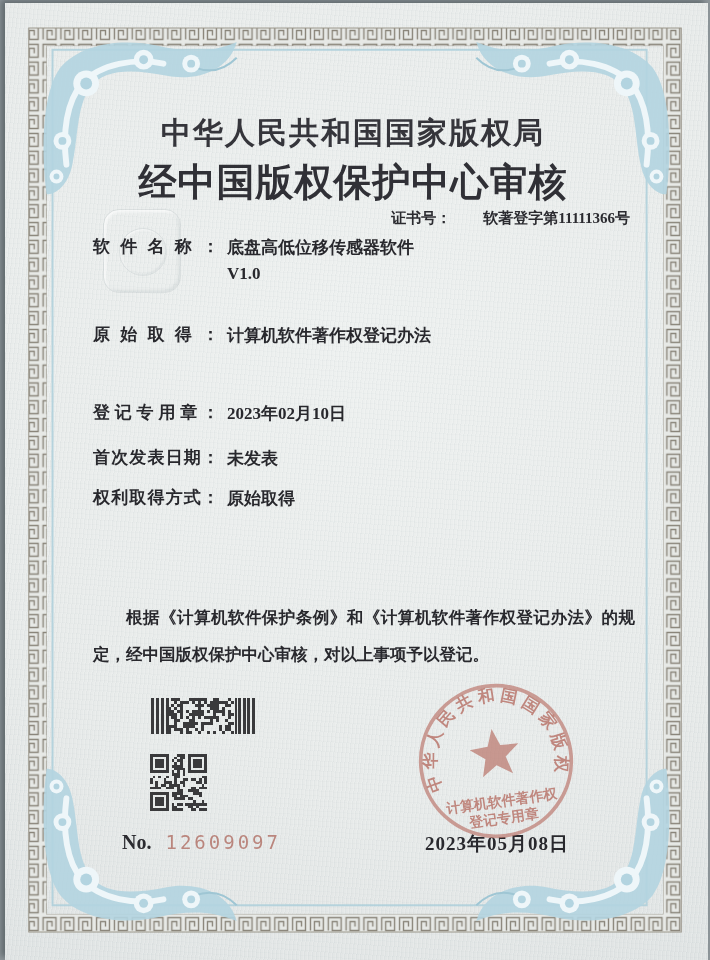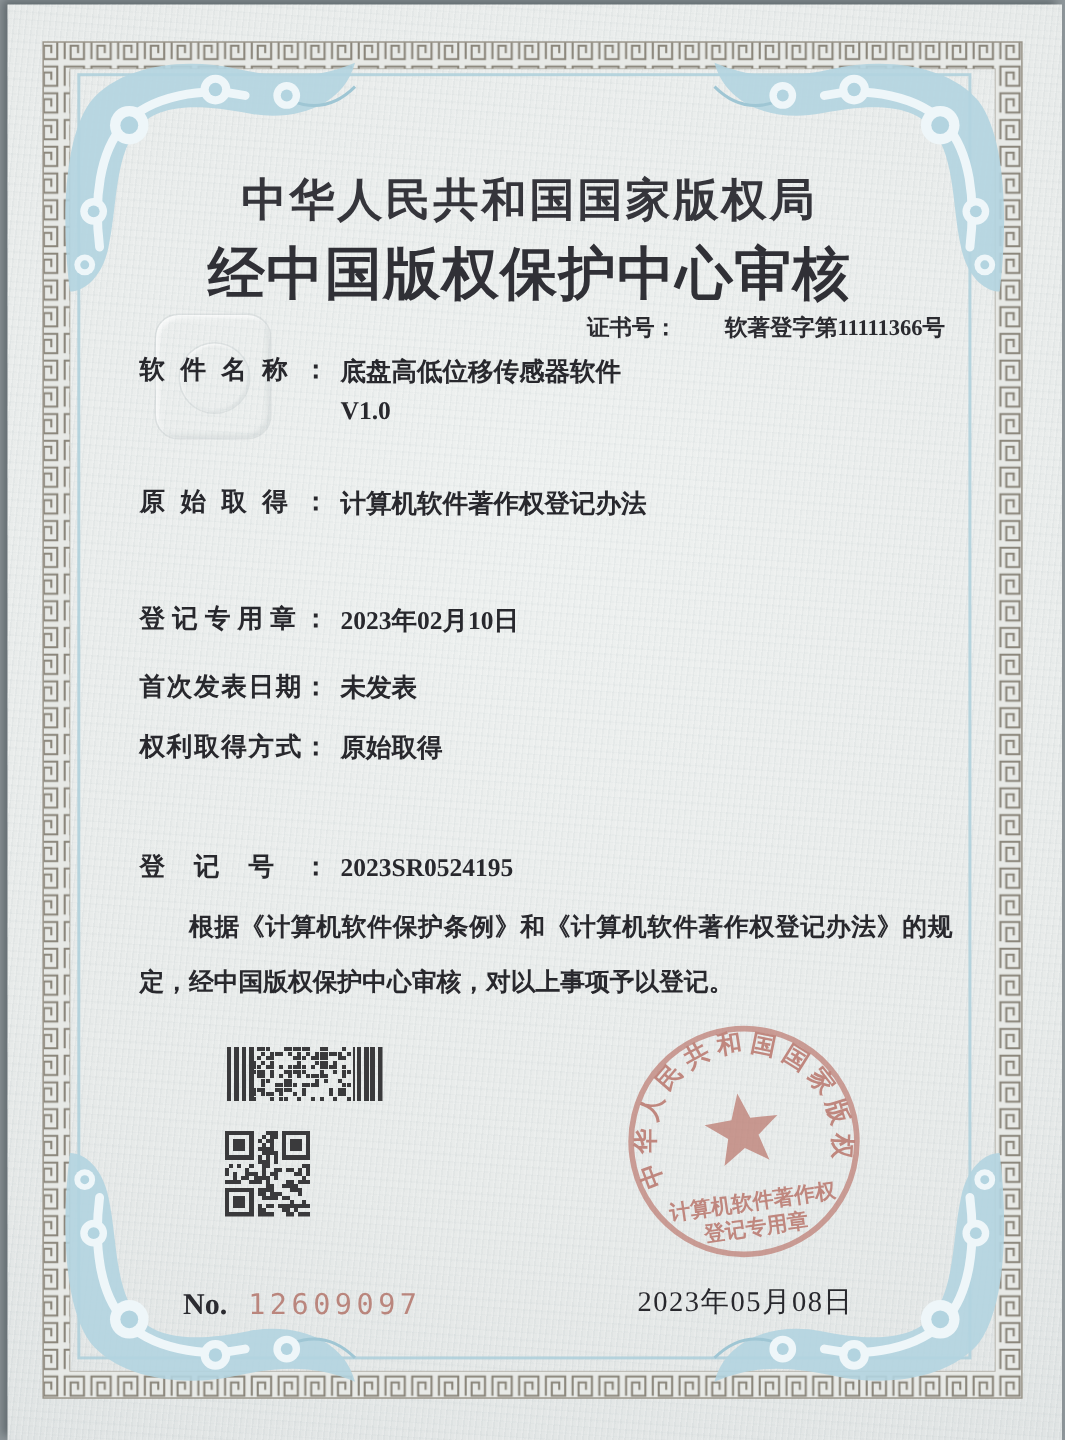"登记号： 2023SR0524195" div.row { html: <div> <span>登记号：</span><span>2023SR0524195</span> </div> -> none }
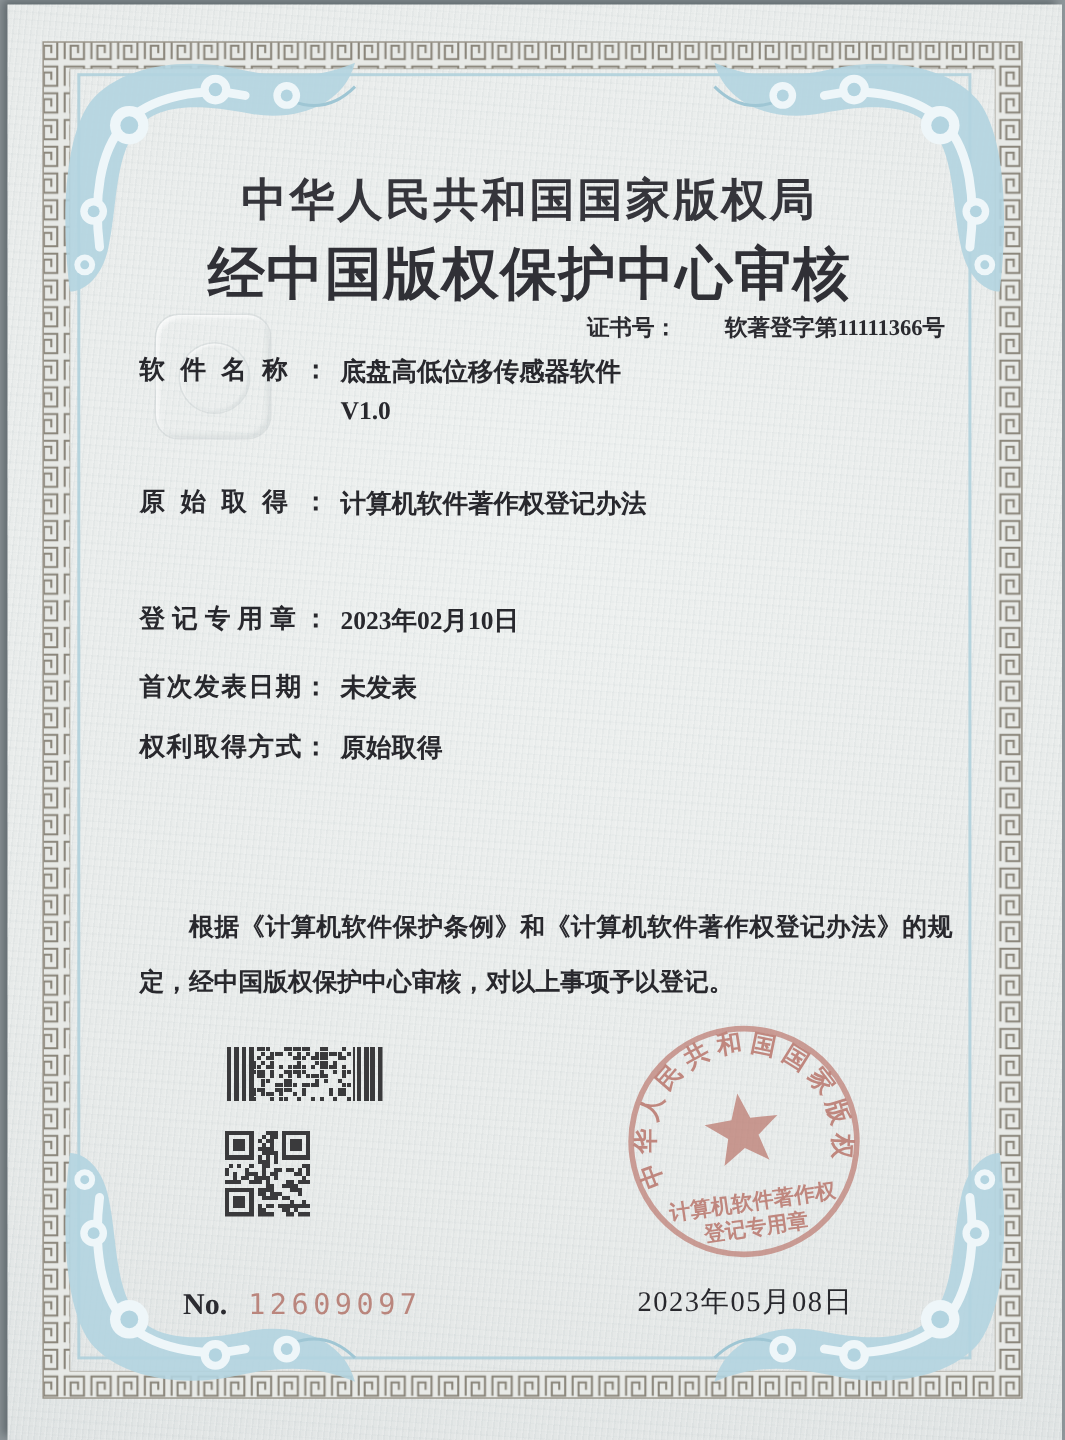"No. 12609097" .serial { margin-top: 28px -> none }
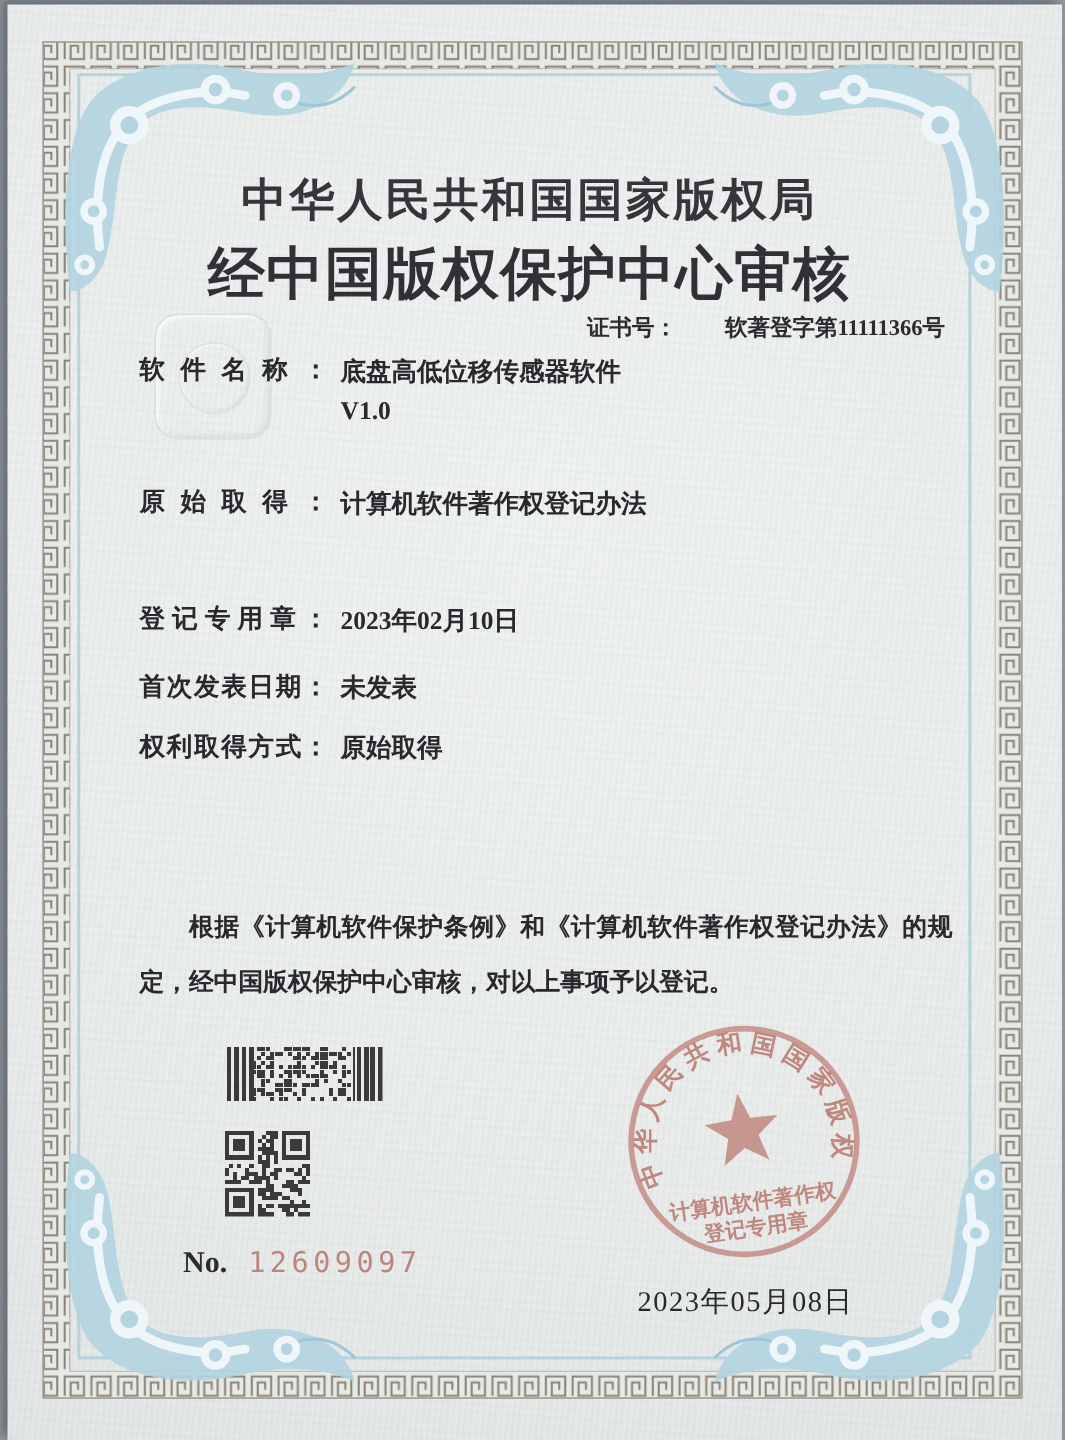"2023年05月08日" .issue-date { font-weight: 400 -> 700; margin-top: 24px -> none }
